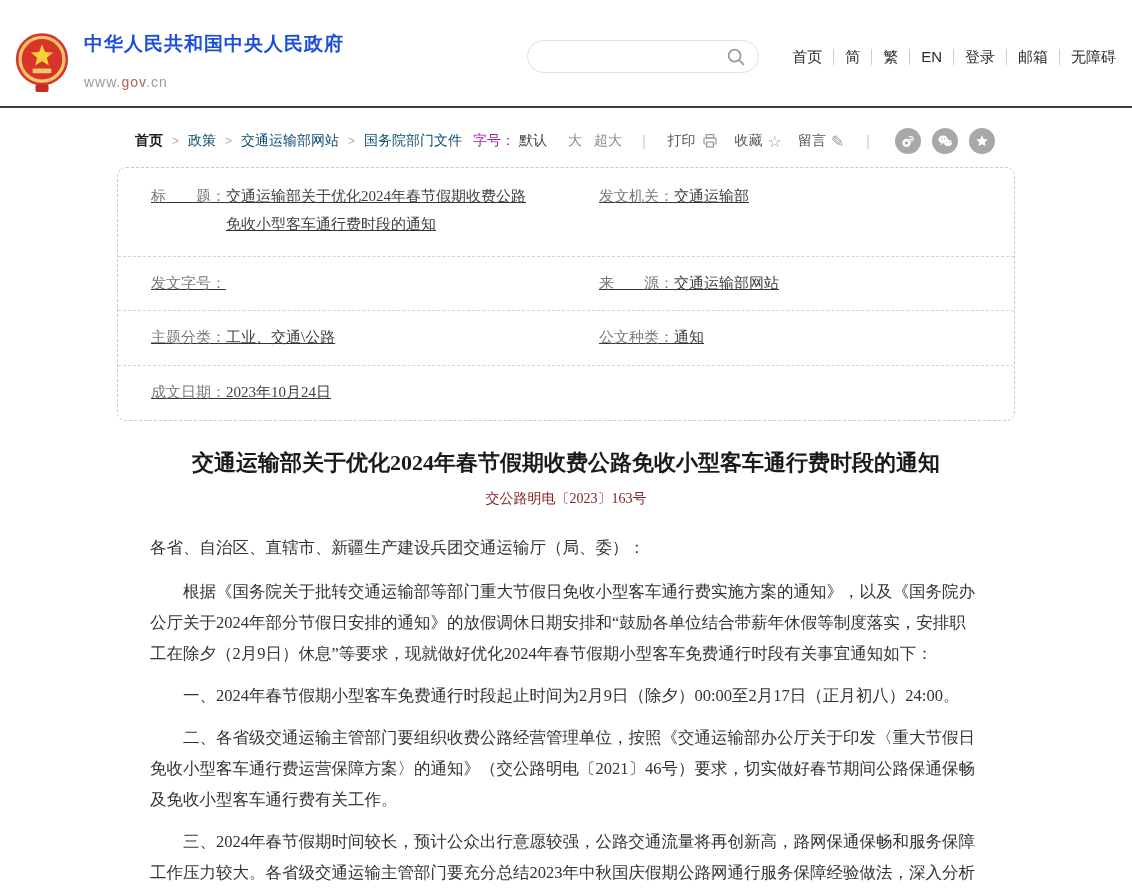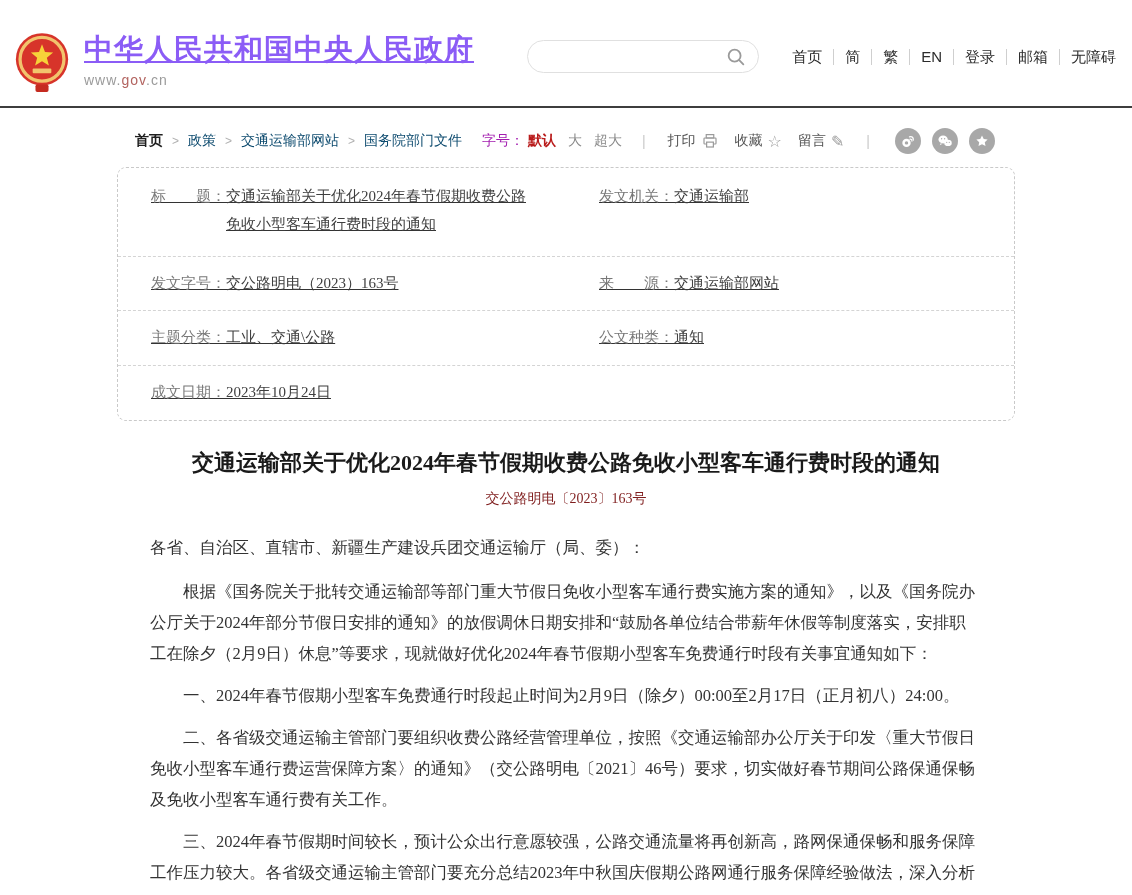"中华人民共和国中央人民政府" .site-name { color: #8b5cf6 -> #1d4ed8; font-size: 29px -> 19px; text-decoration: underline -> none }
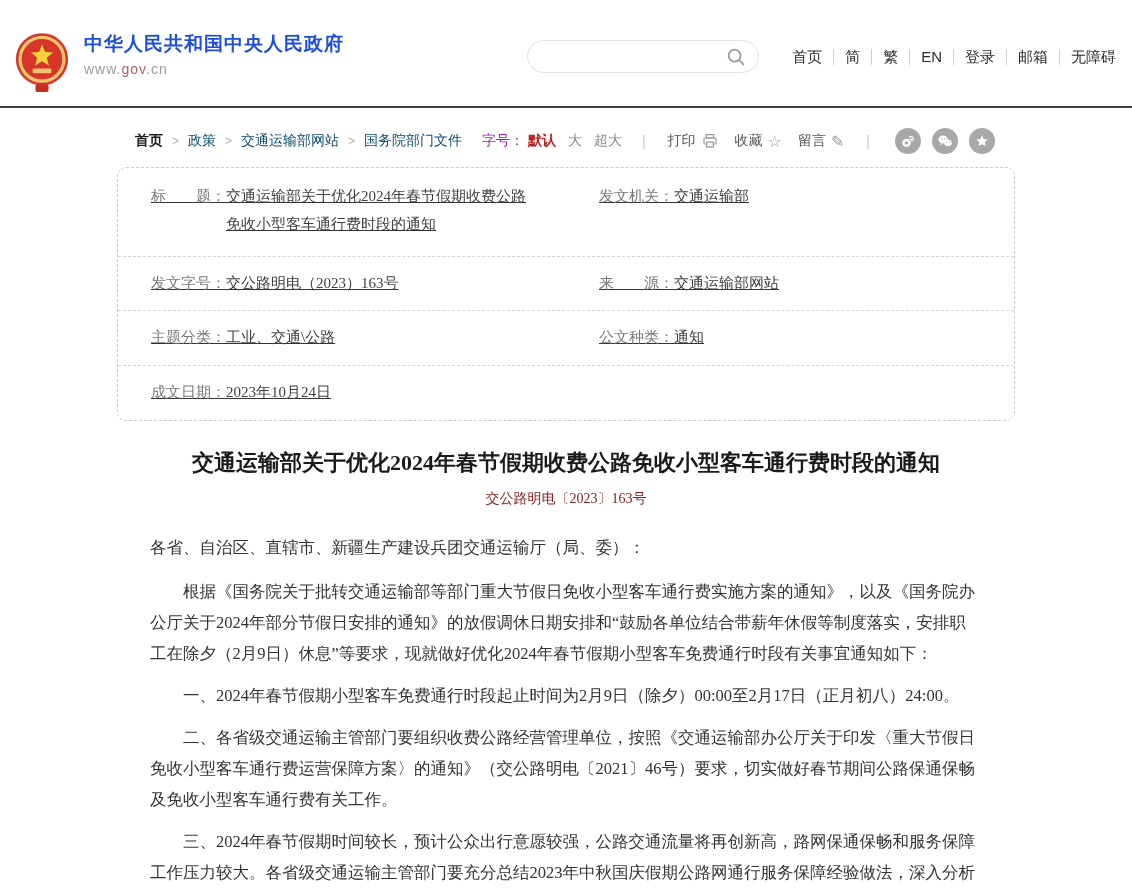"www.gov.cn" .site-url { margin-top: 6px -> 19px }
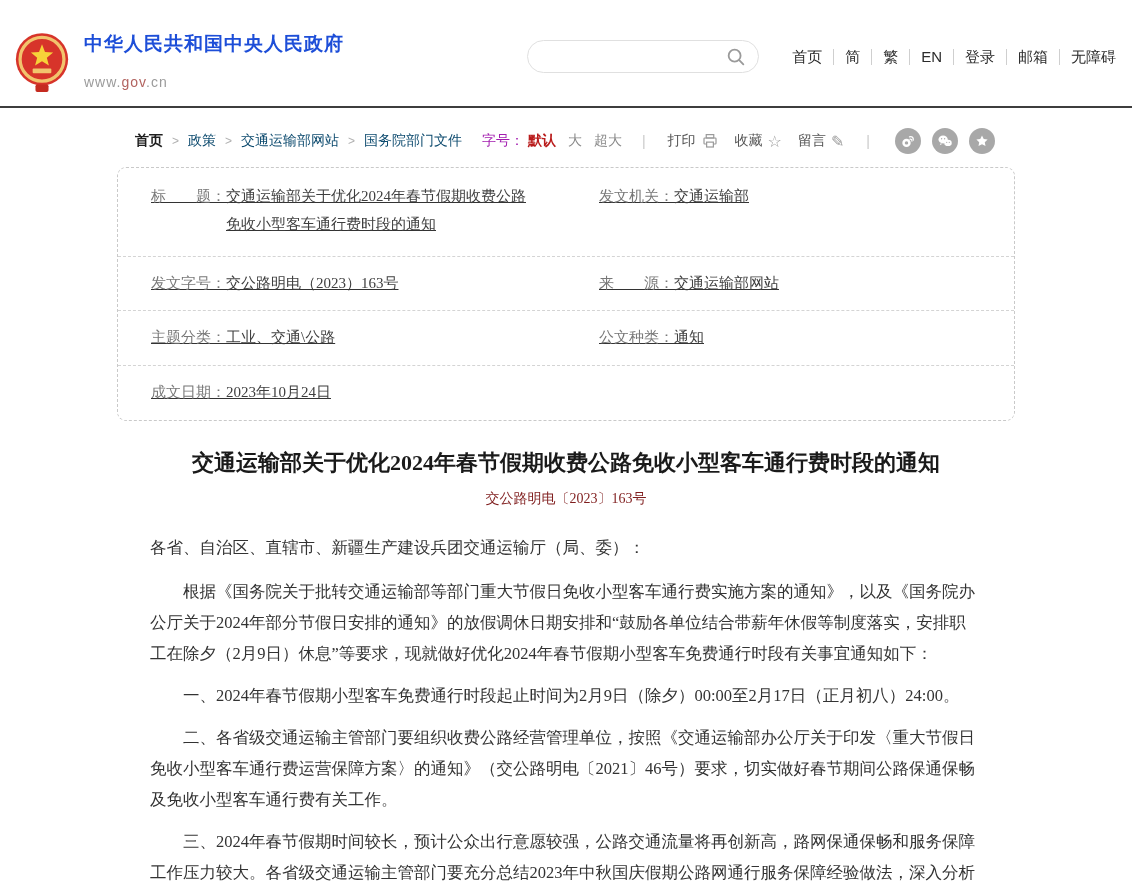"默认" .fs-default { color: #b91c1c -> #404040; font-weight: bold -> normal; margin: 0 6px 0 4px -> 0 15px 0 4px }
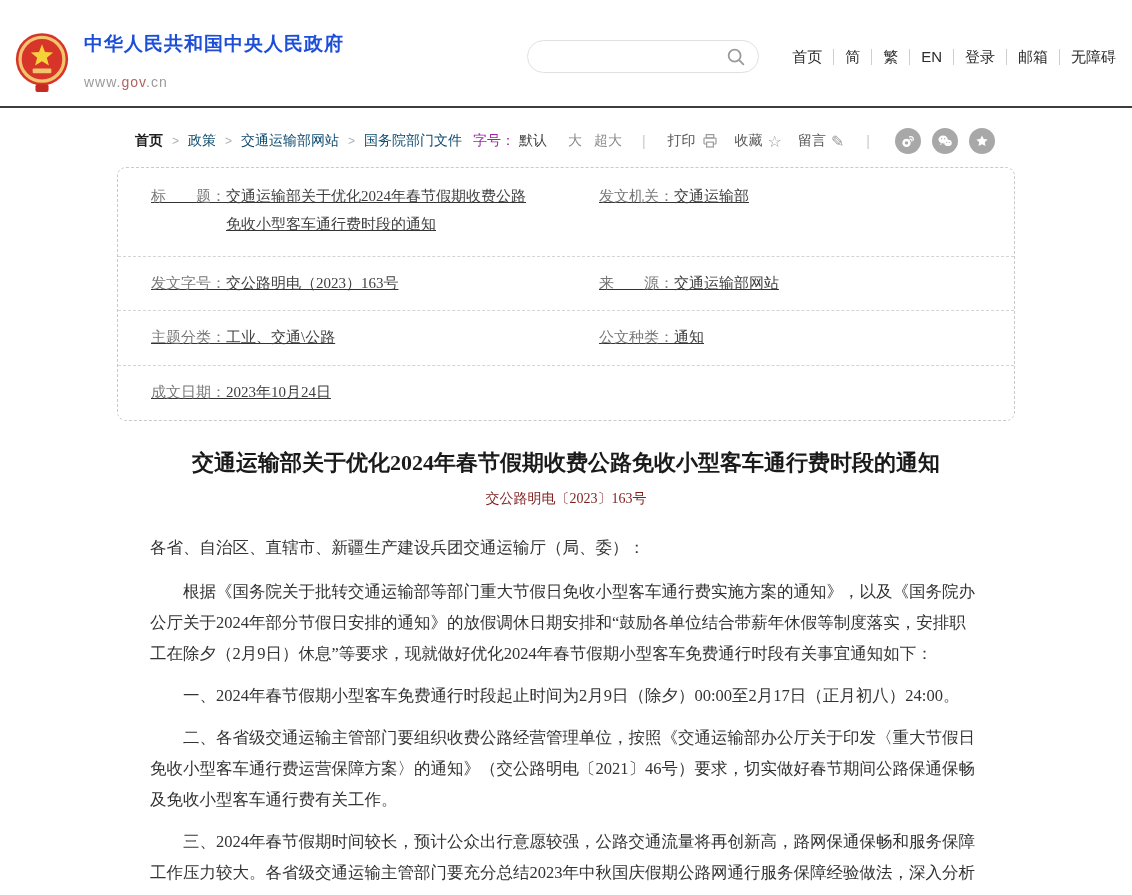"交公路明电（2023）163号" span.meta-value { html: <span>交公路明电（2023）163号</span> -> none }
